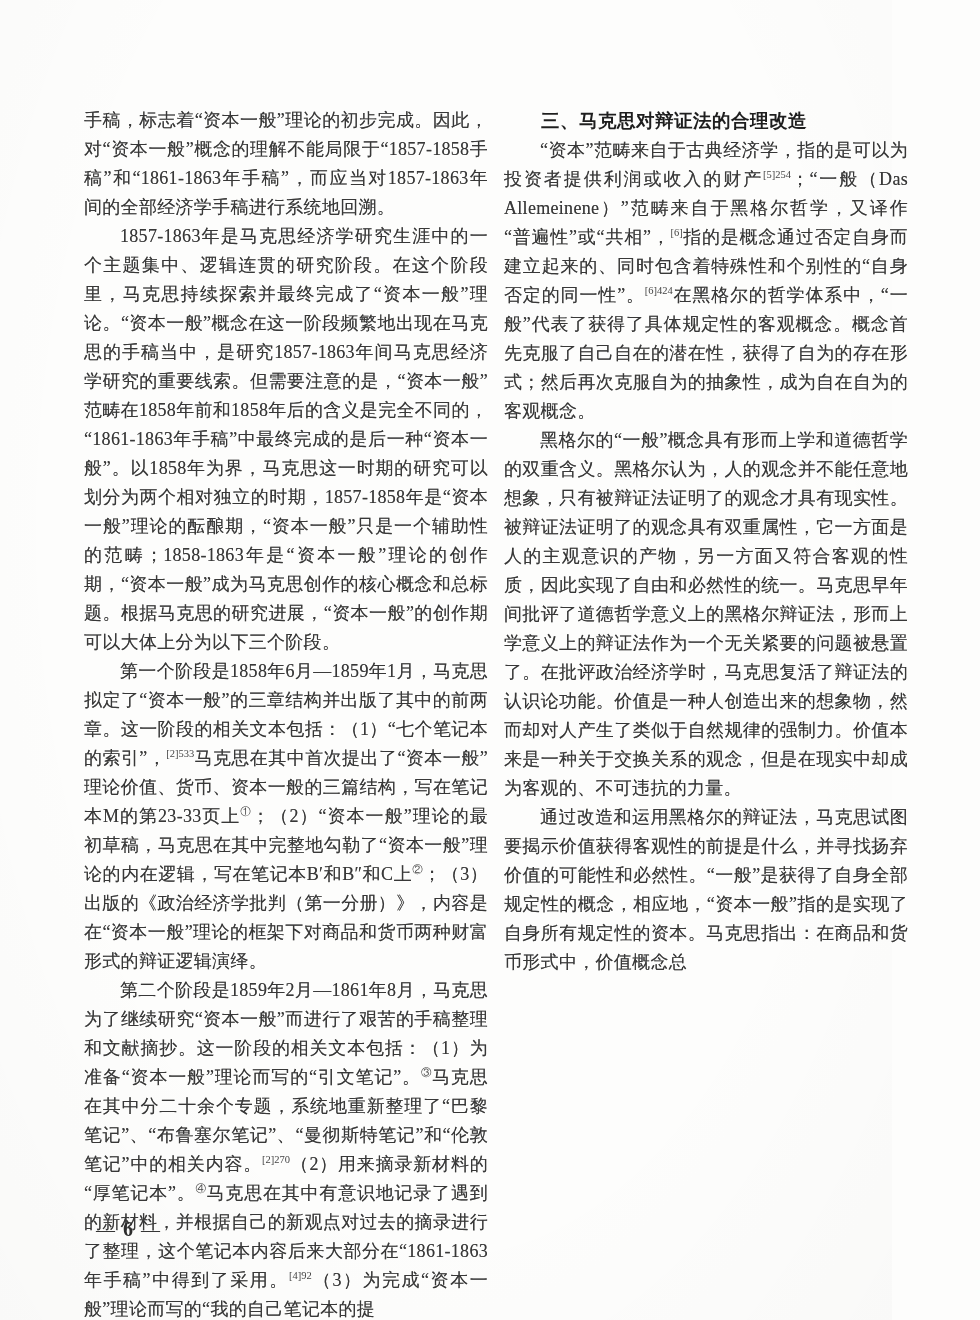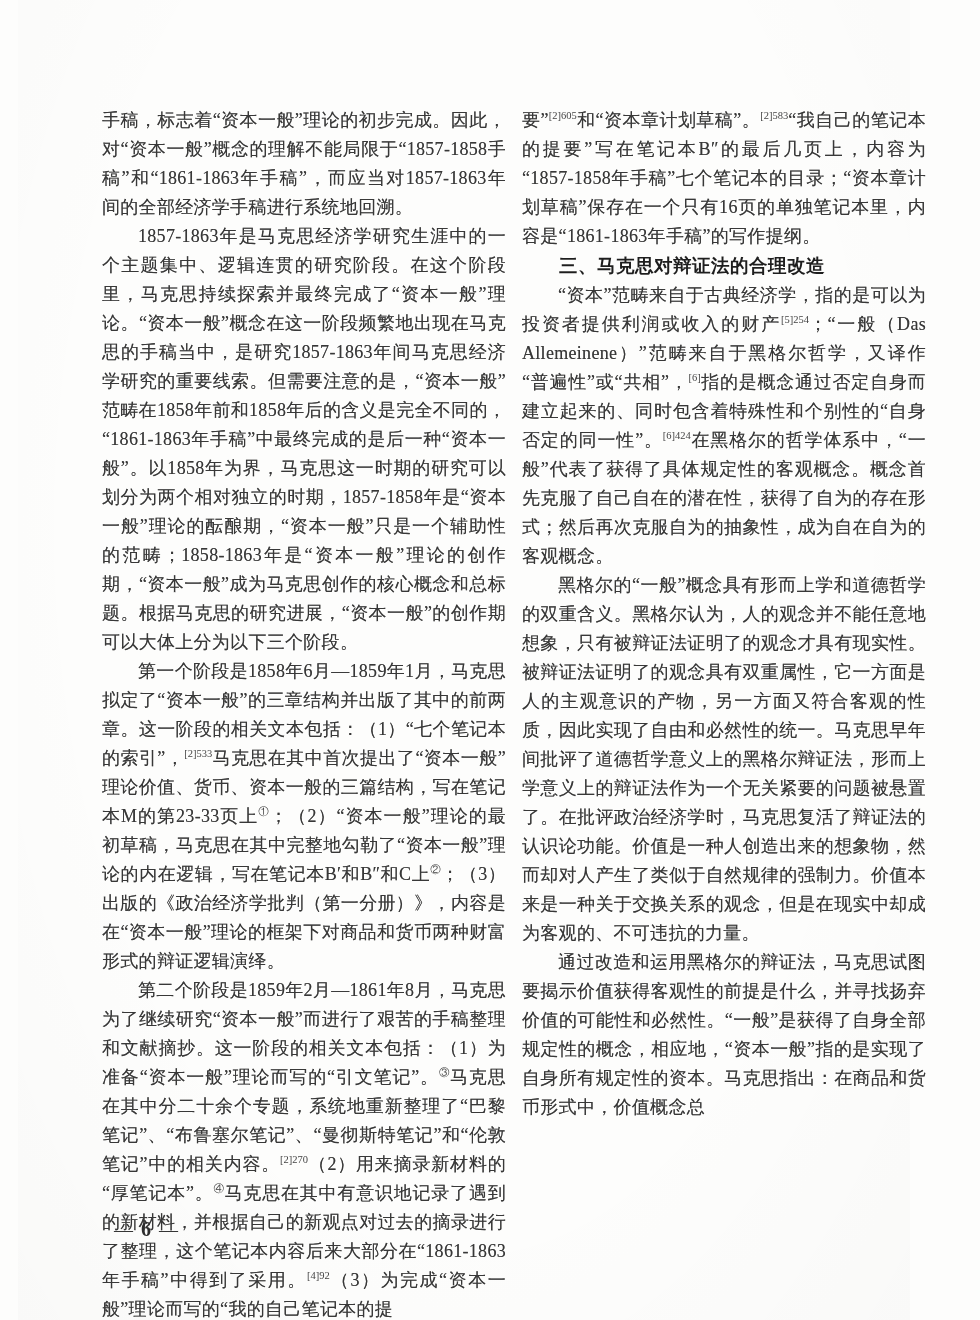"手稿，标志着“资本一般”理论的初步完成。因此，对“资本一般”概念的理解不能局限于" .page { left: 18px -> 0 }
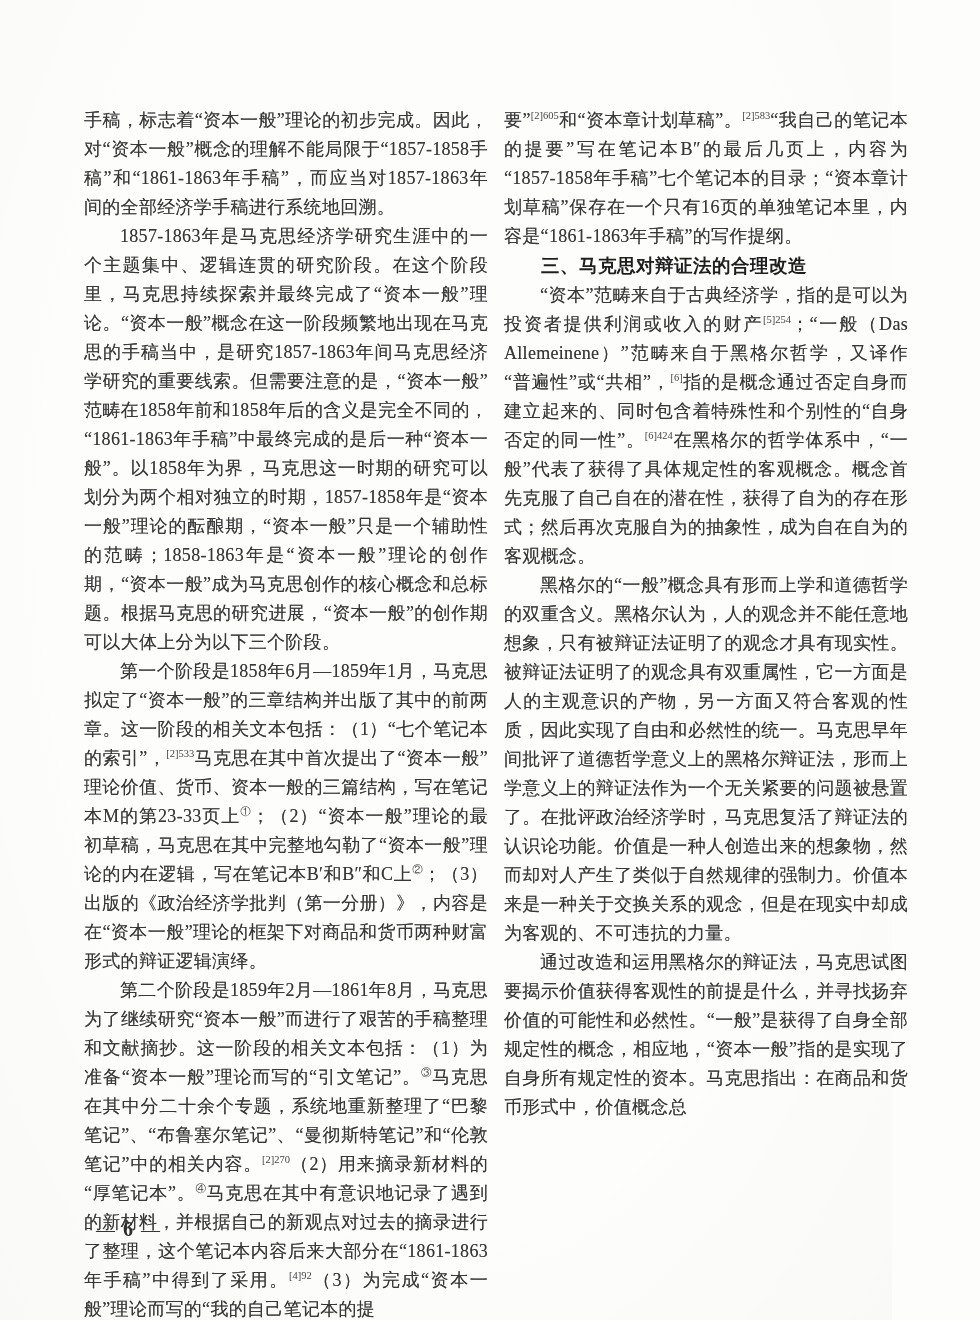"要”[2]605和“资本章计划草稿”。[2]583“我自己的笔记本的提要”写在笔" p.para { html: <p>要”<sup>[2]605</sup>和“资本章计划草稿”。<sup>[2]583</sup>“我自己的笔记本的提要”写在笔记本B″的最后几页上，内容为“1857-1858年手稿”七个笔记本的目录；“资本章计划草稿”保存在一个只有16页的单独笔记本里，内容是“1861-1863年手稿”的写作提纲。</p> -> none }
